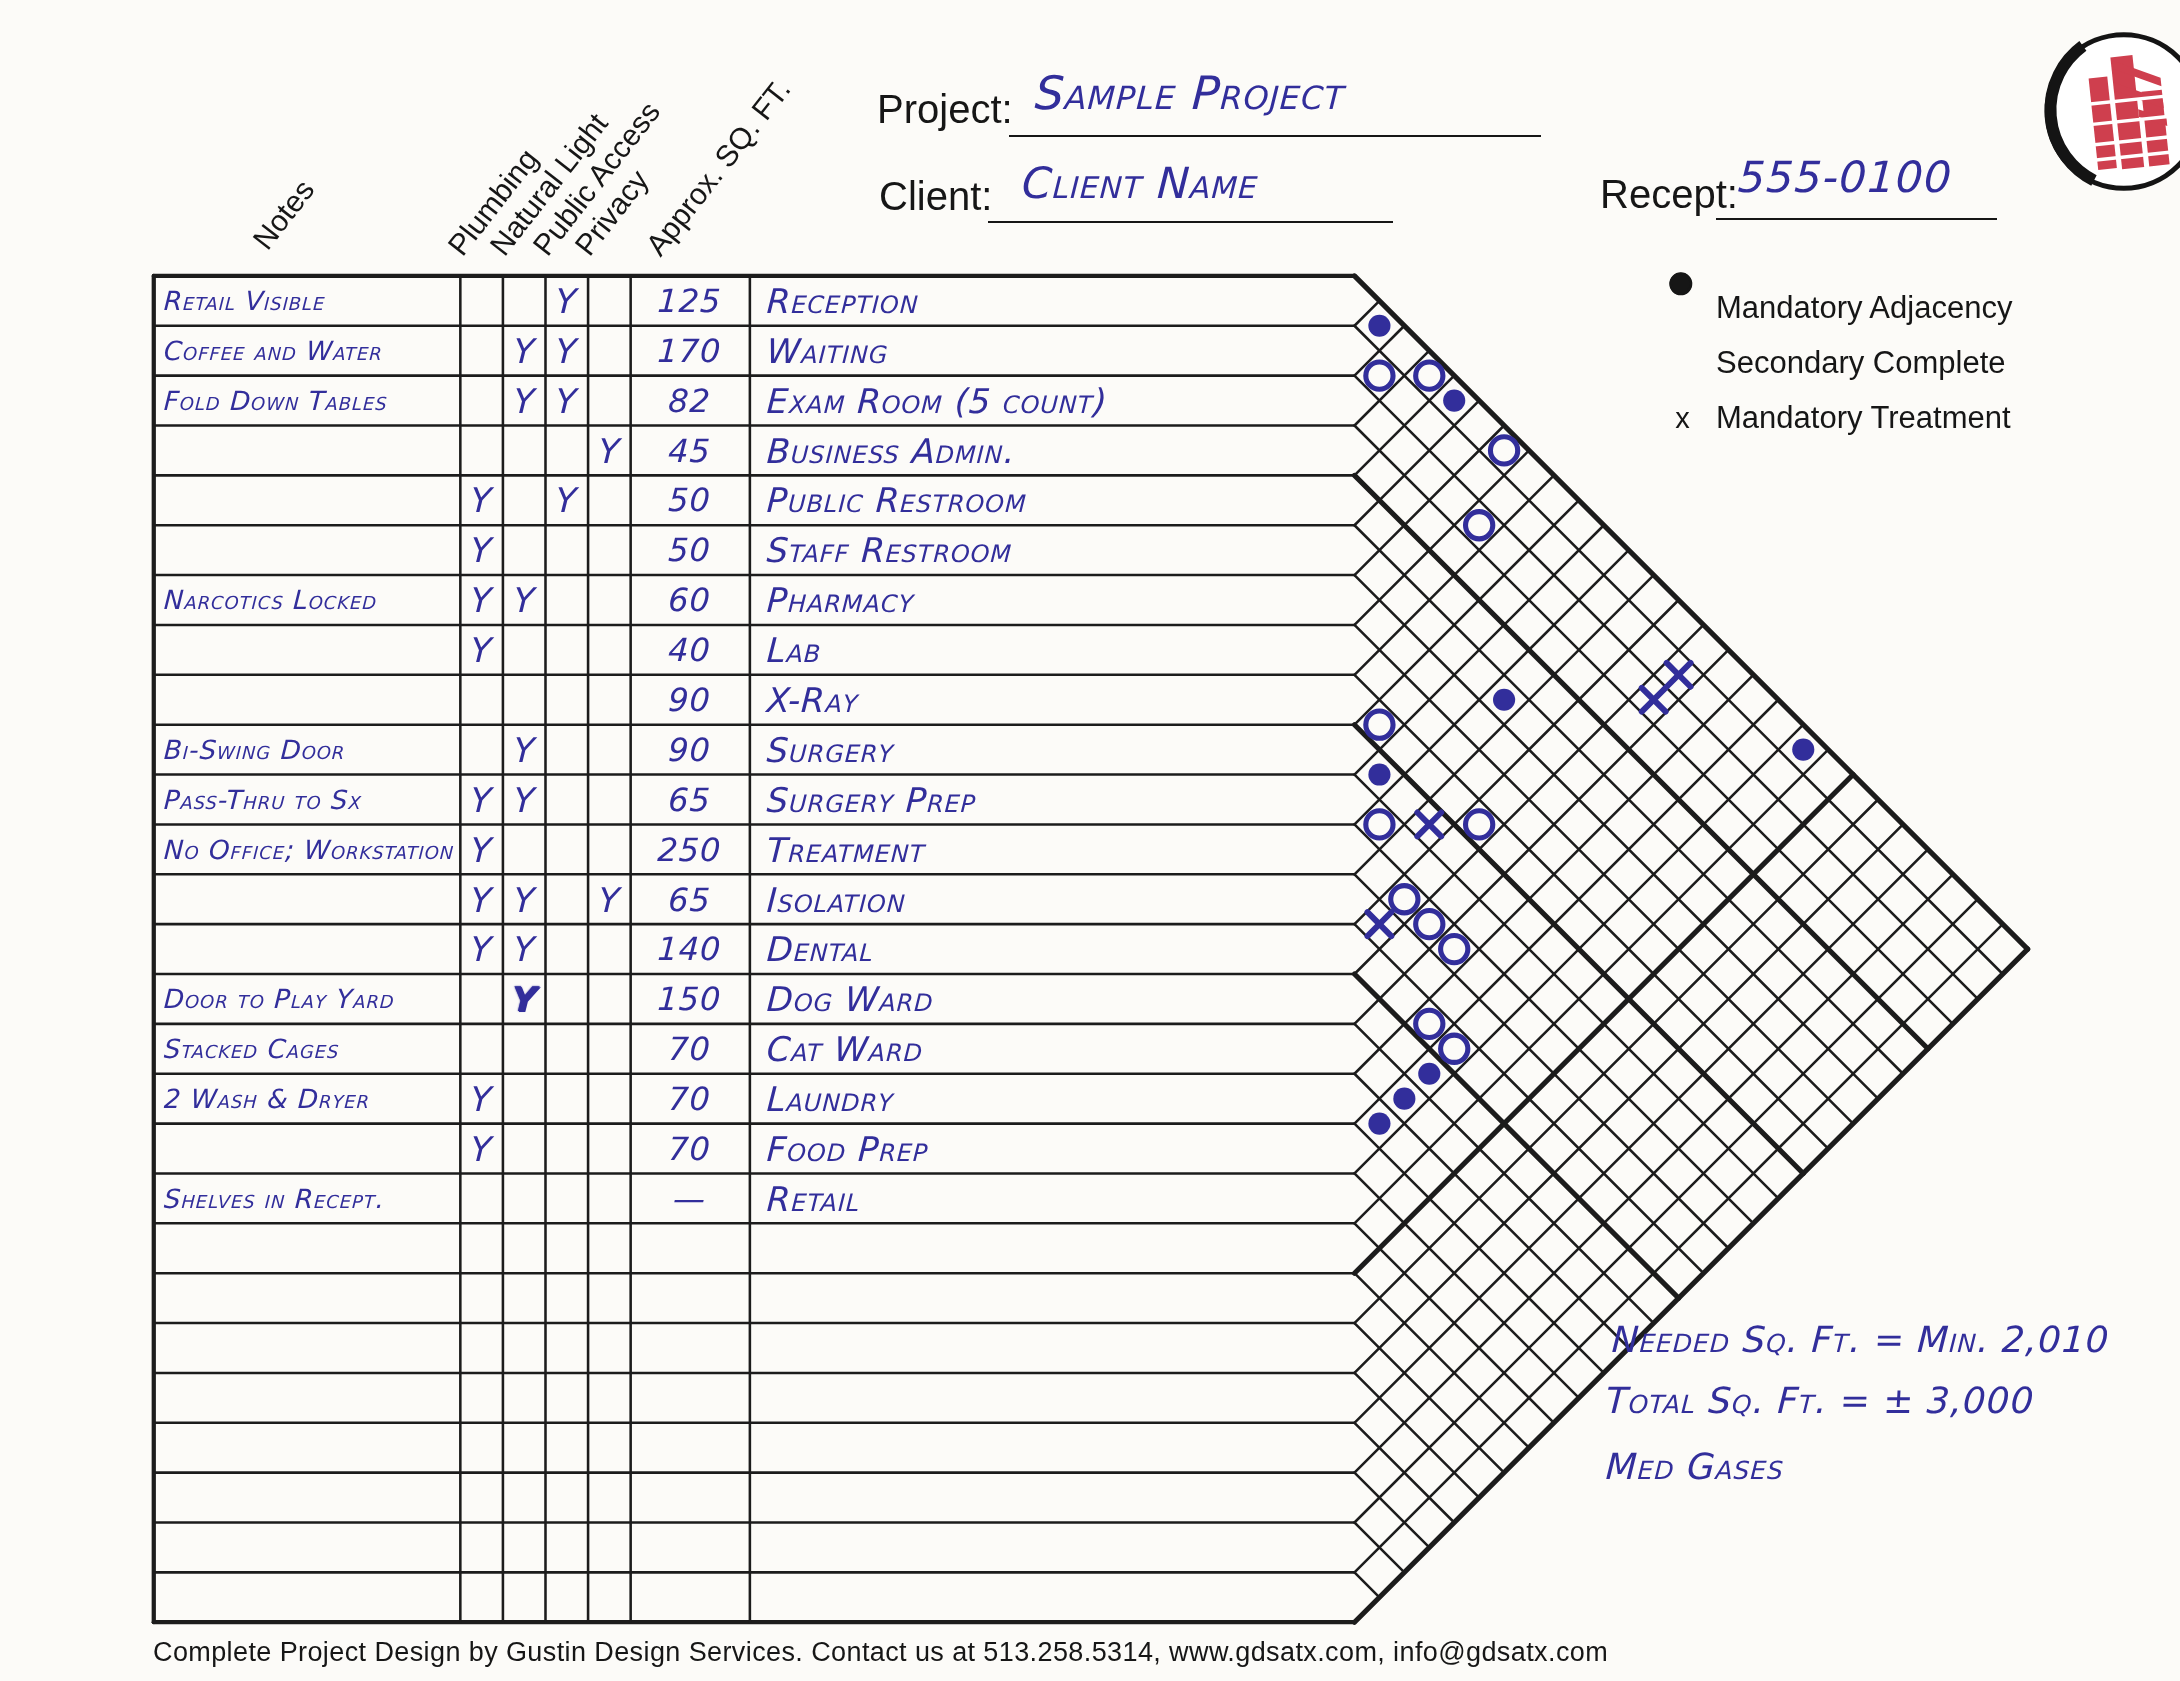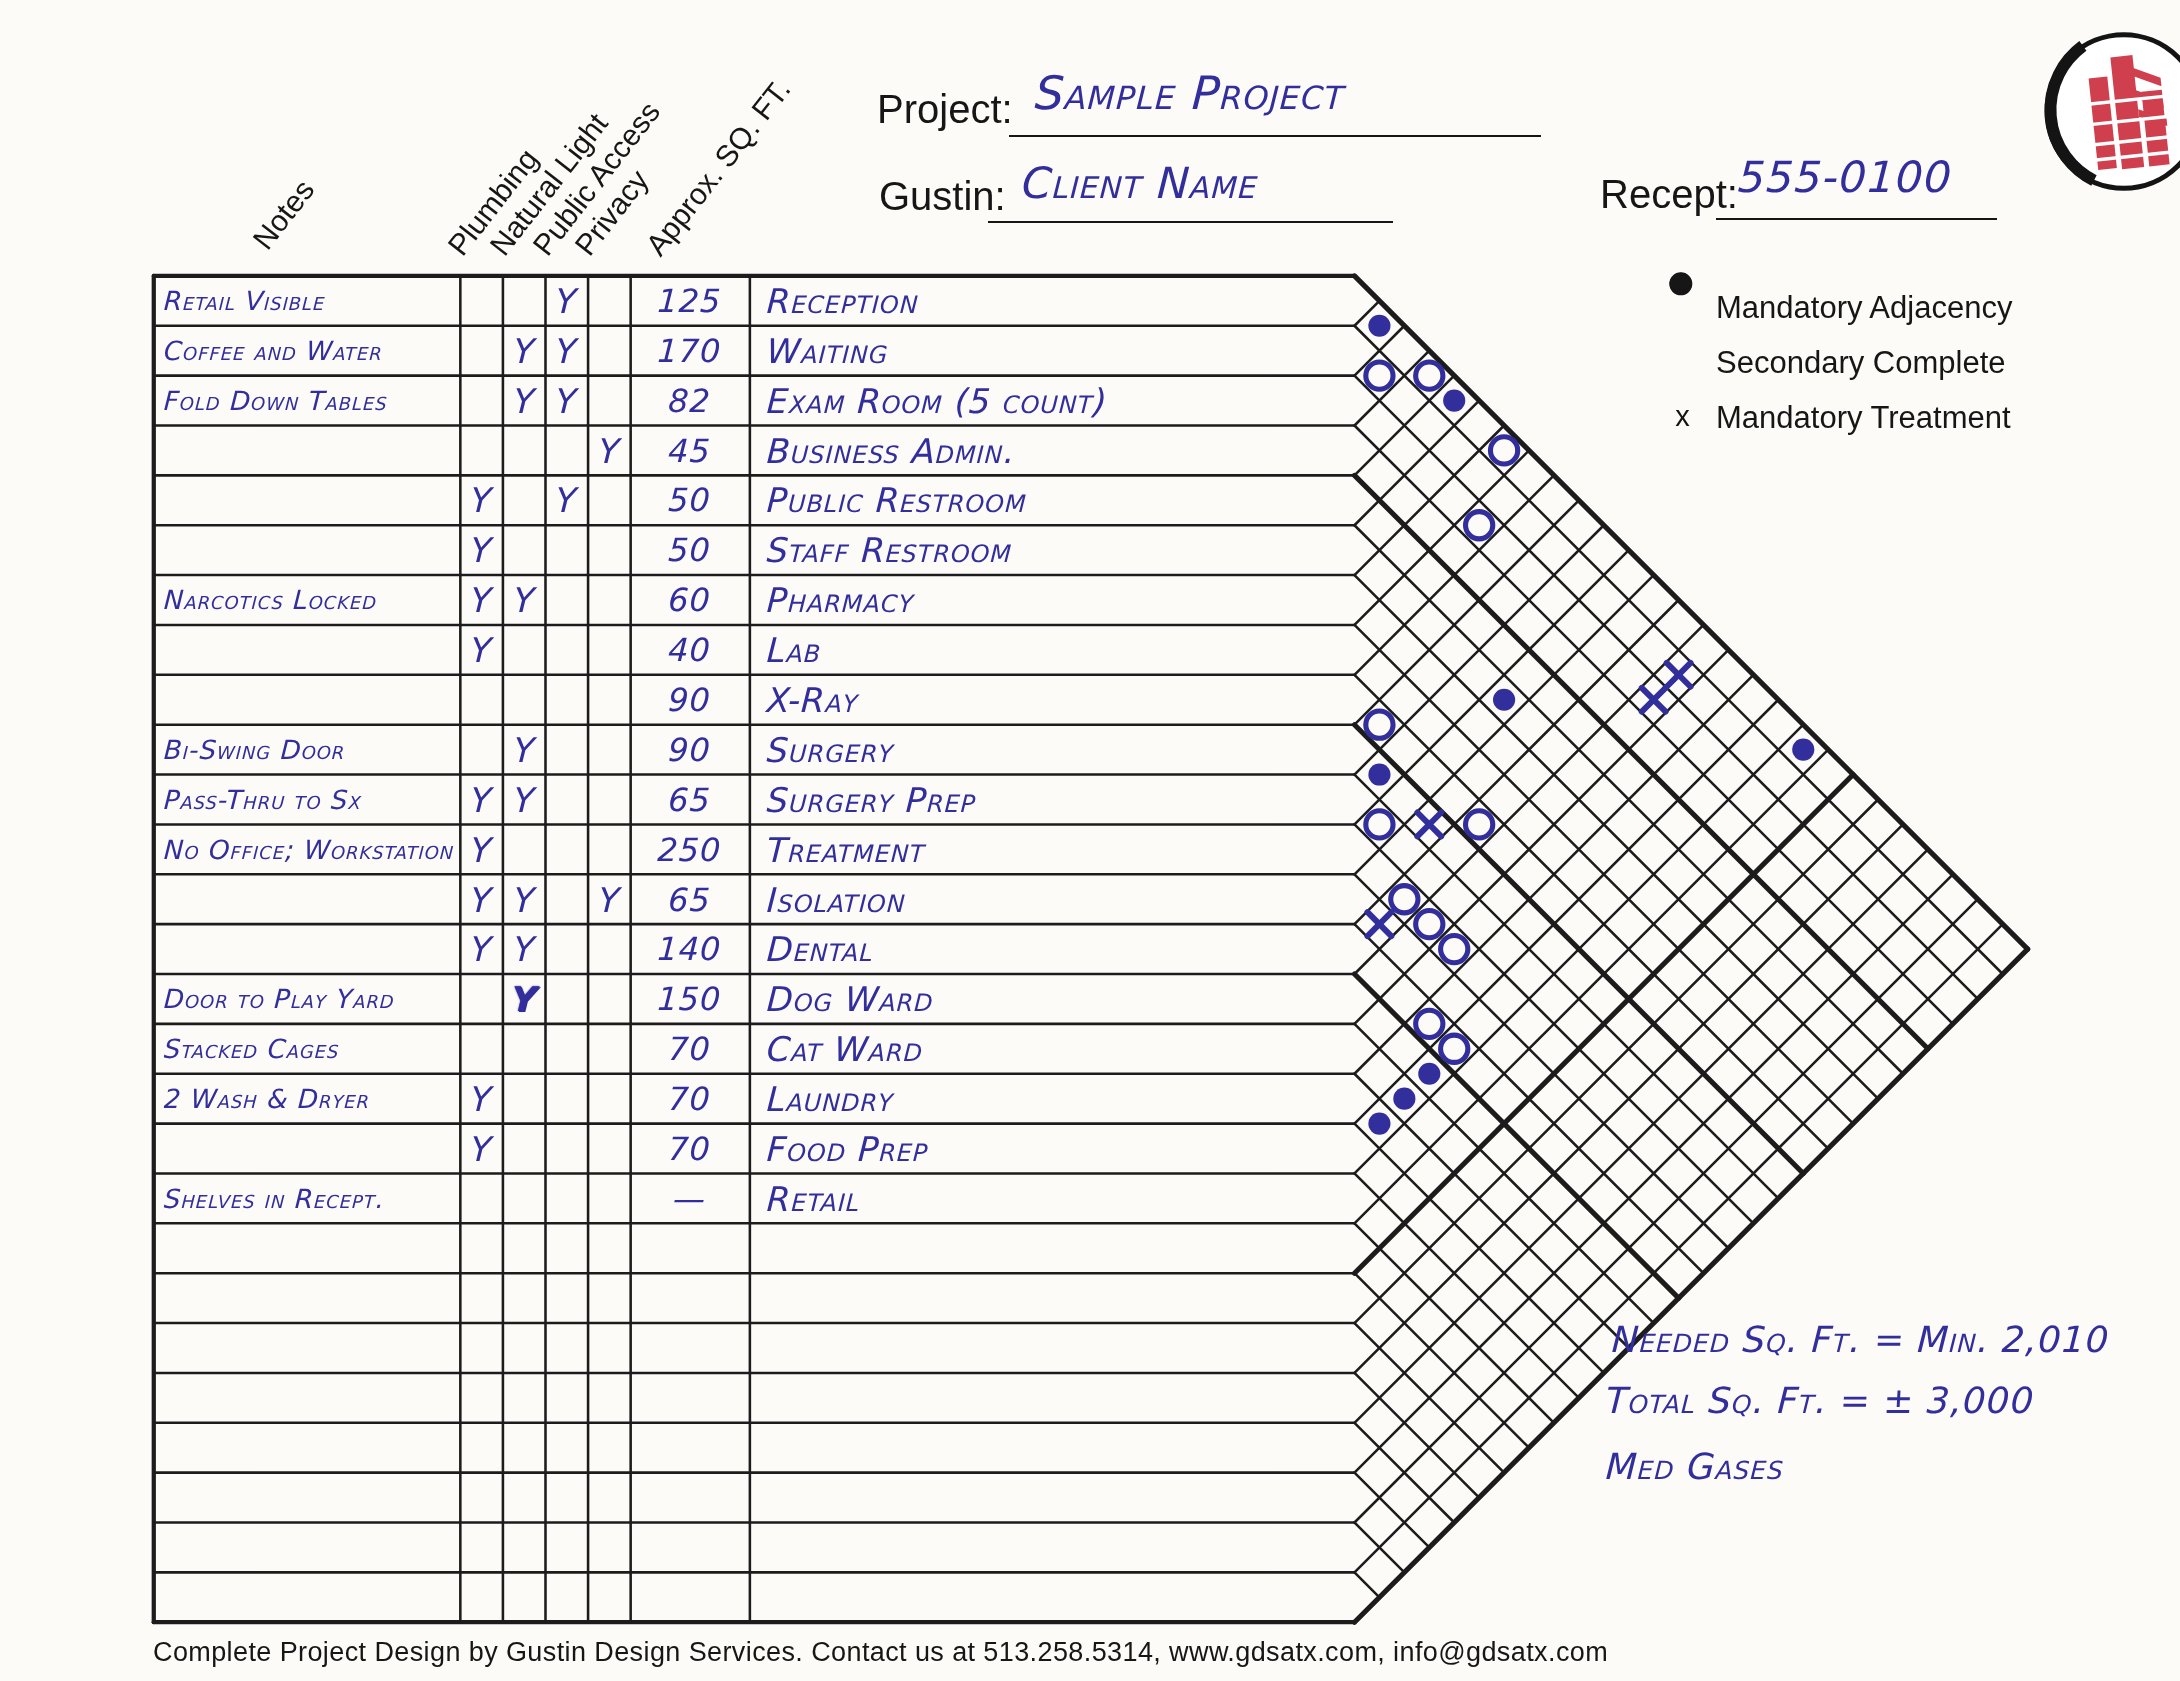"Gustin:" div.abs { text: Gustin -> Client }
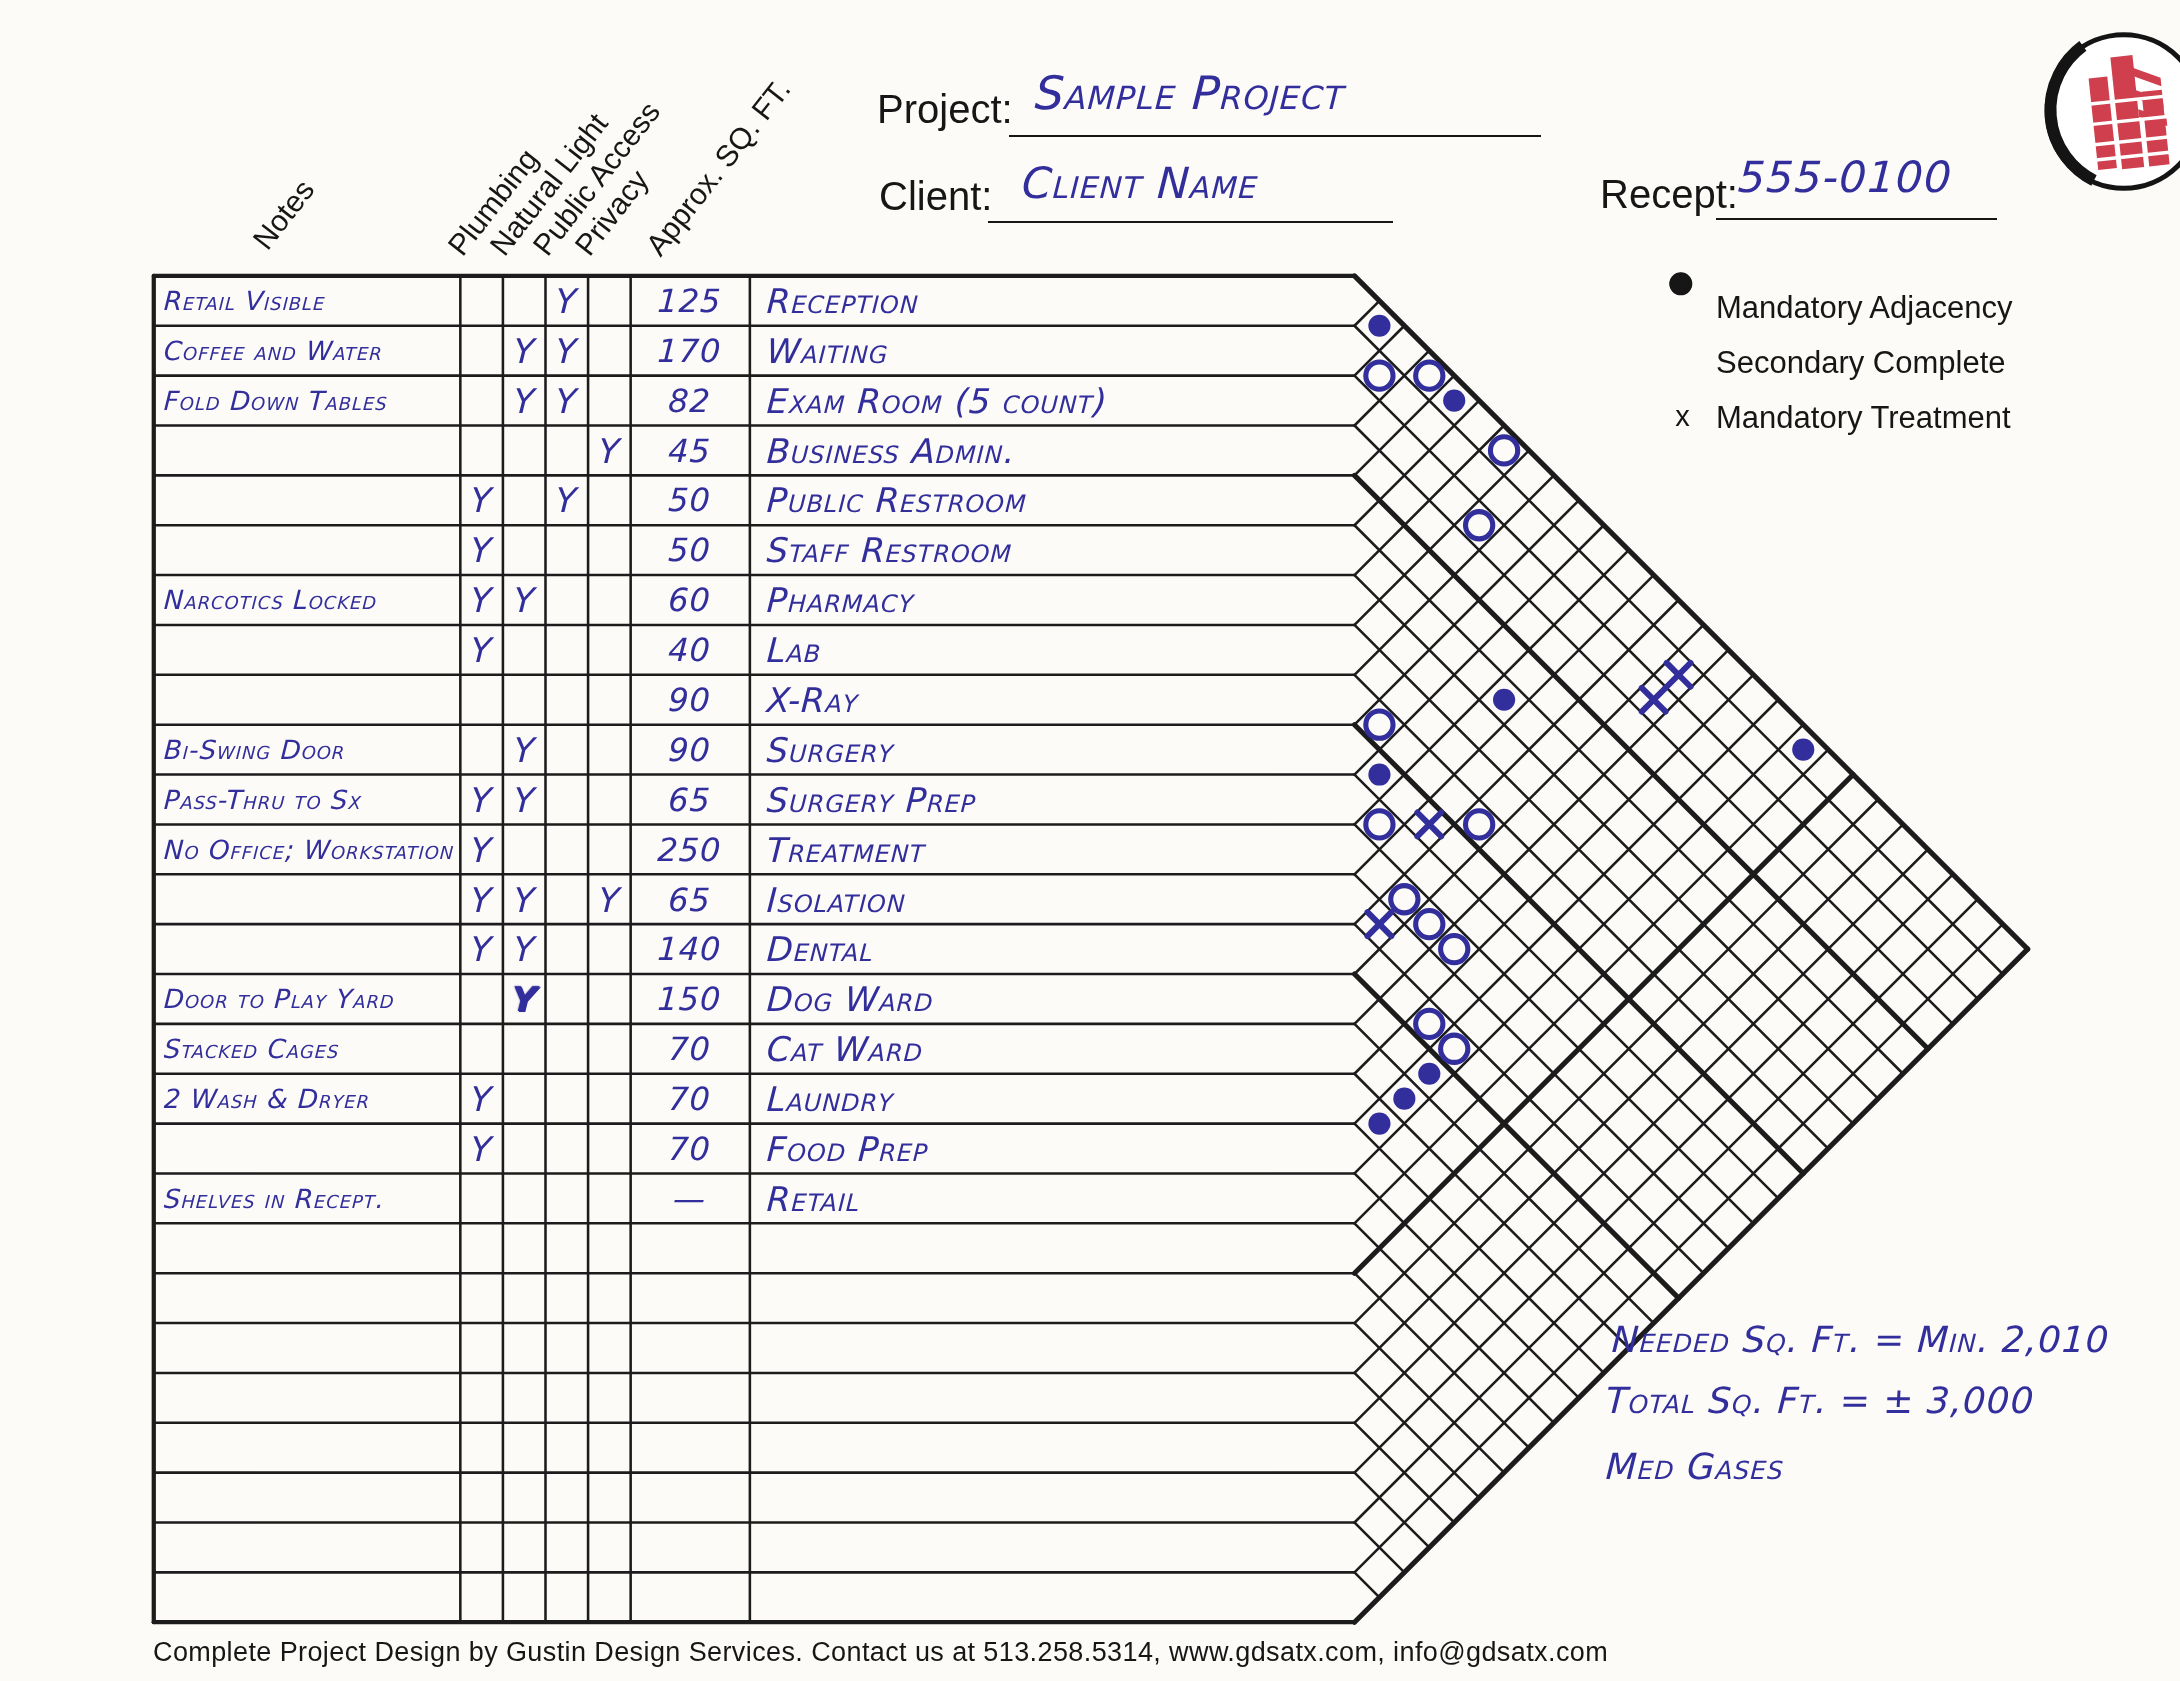"Mandatory Adjacency" .key-item { align-items: none -> center }
